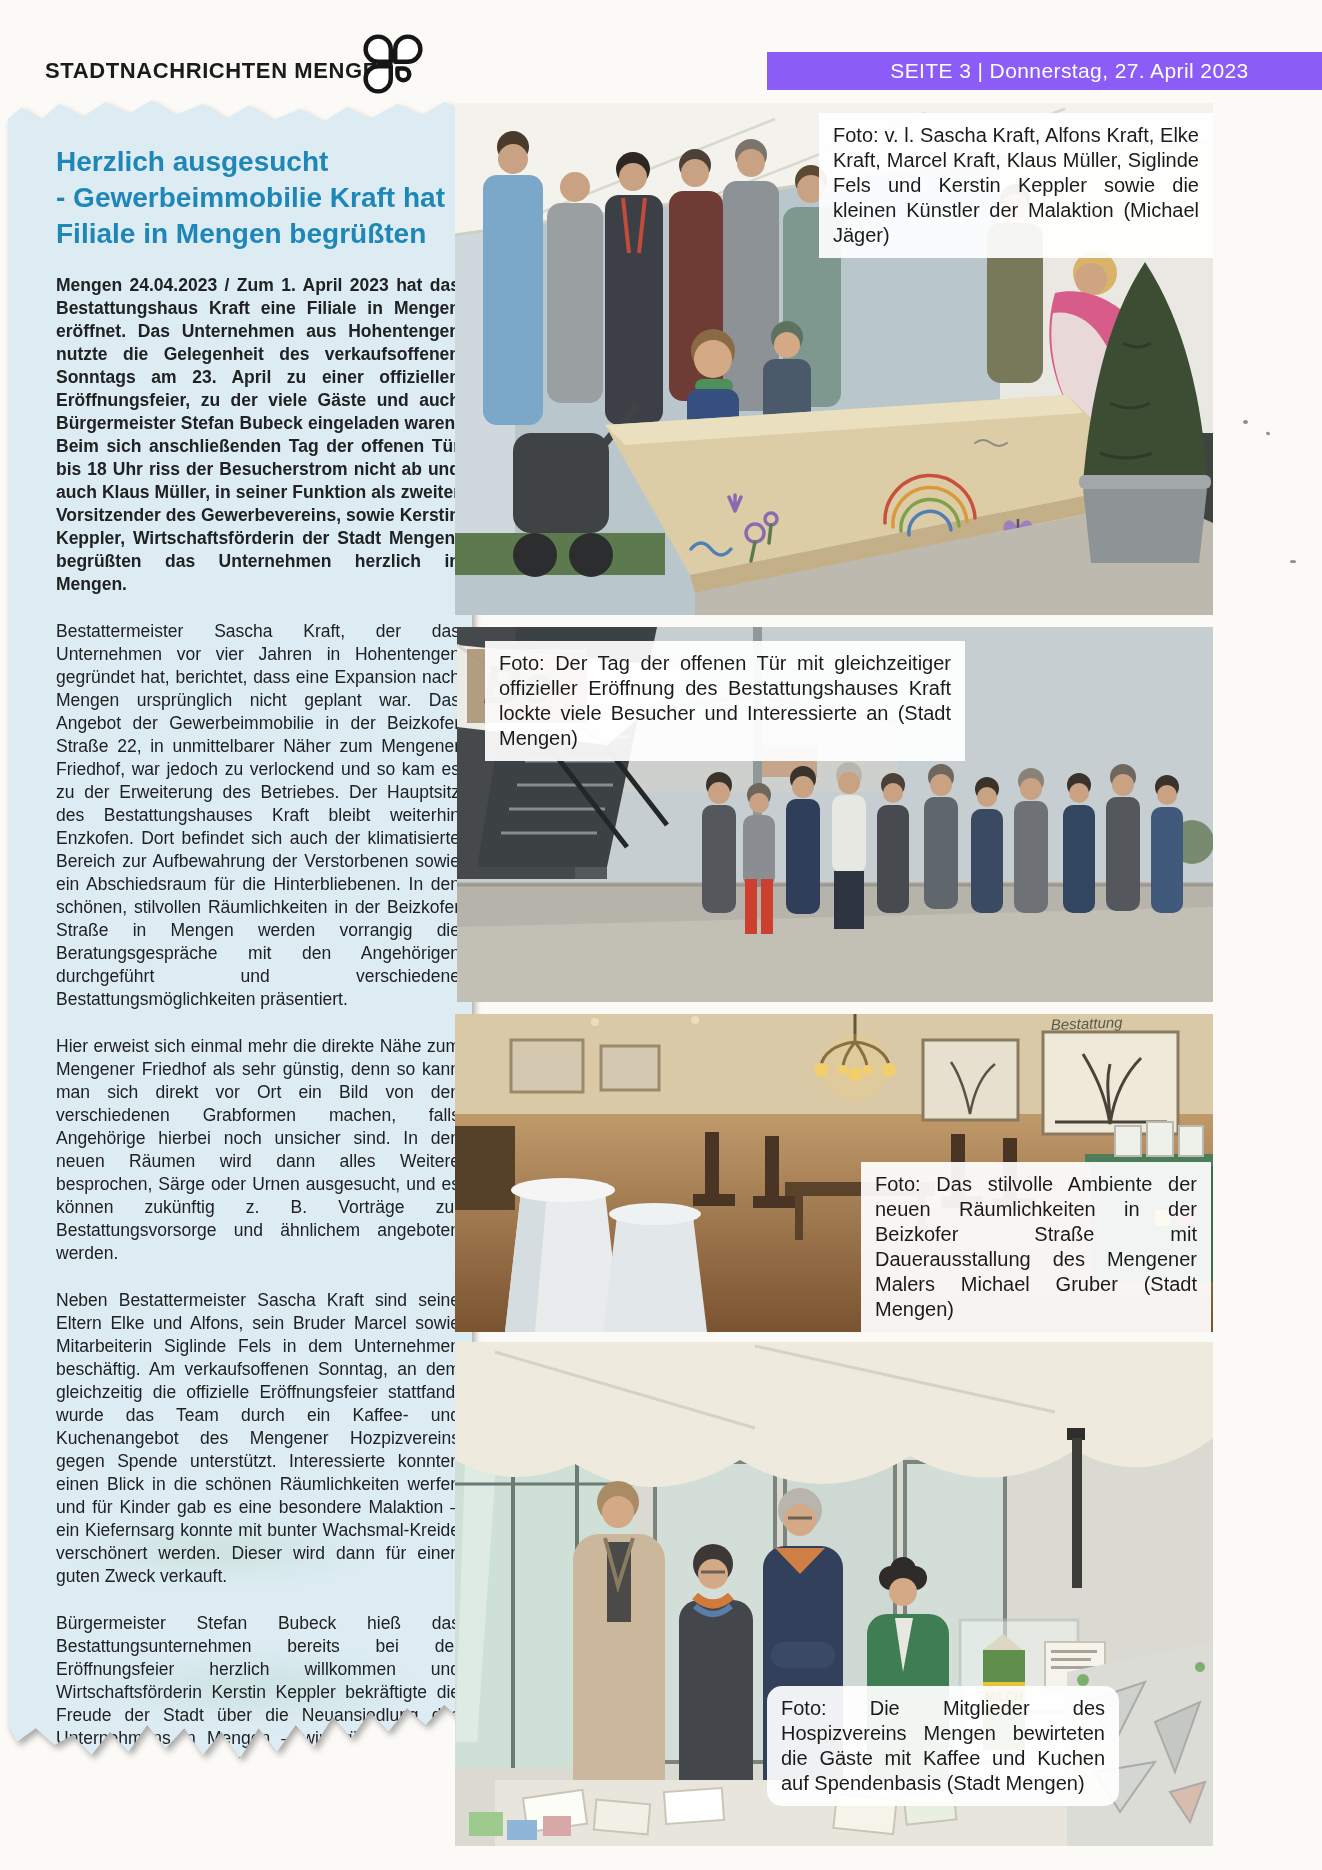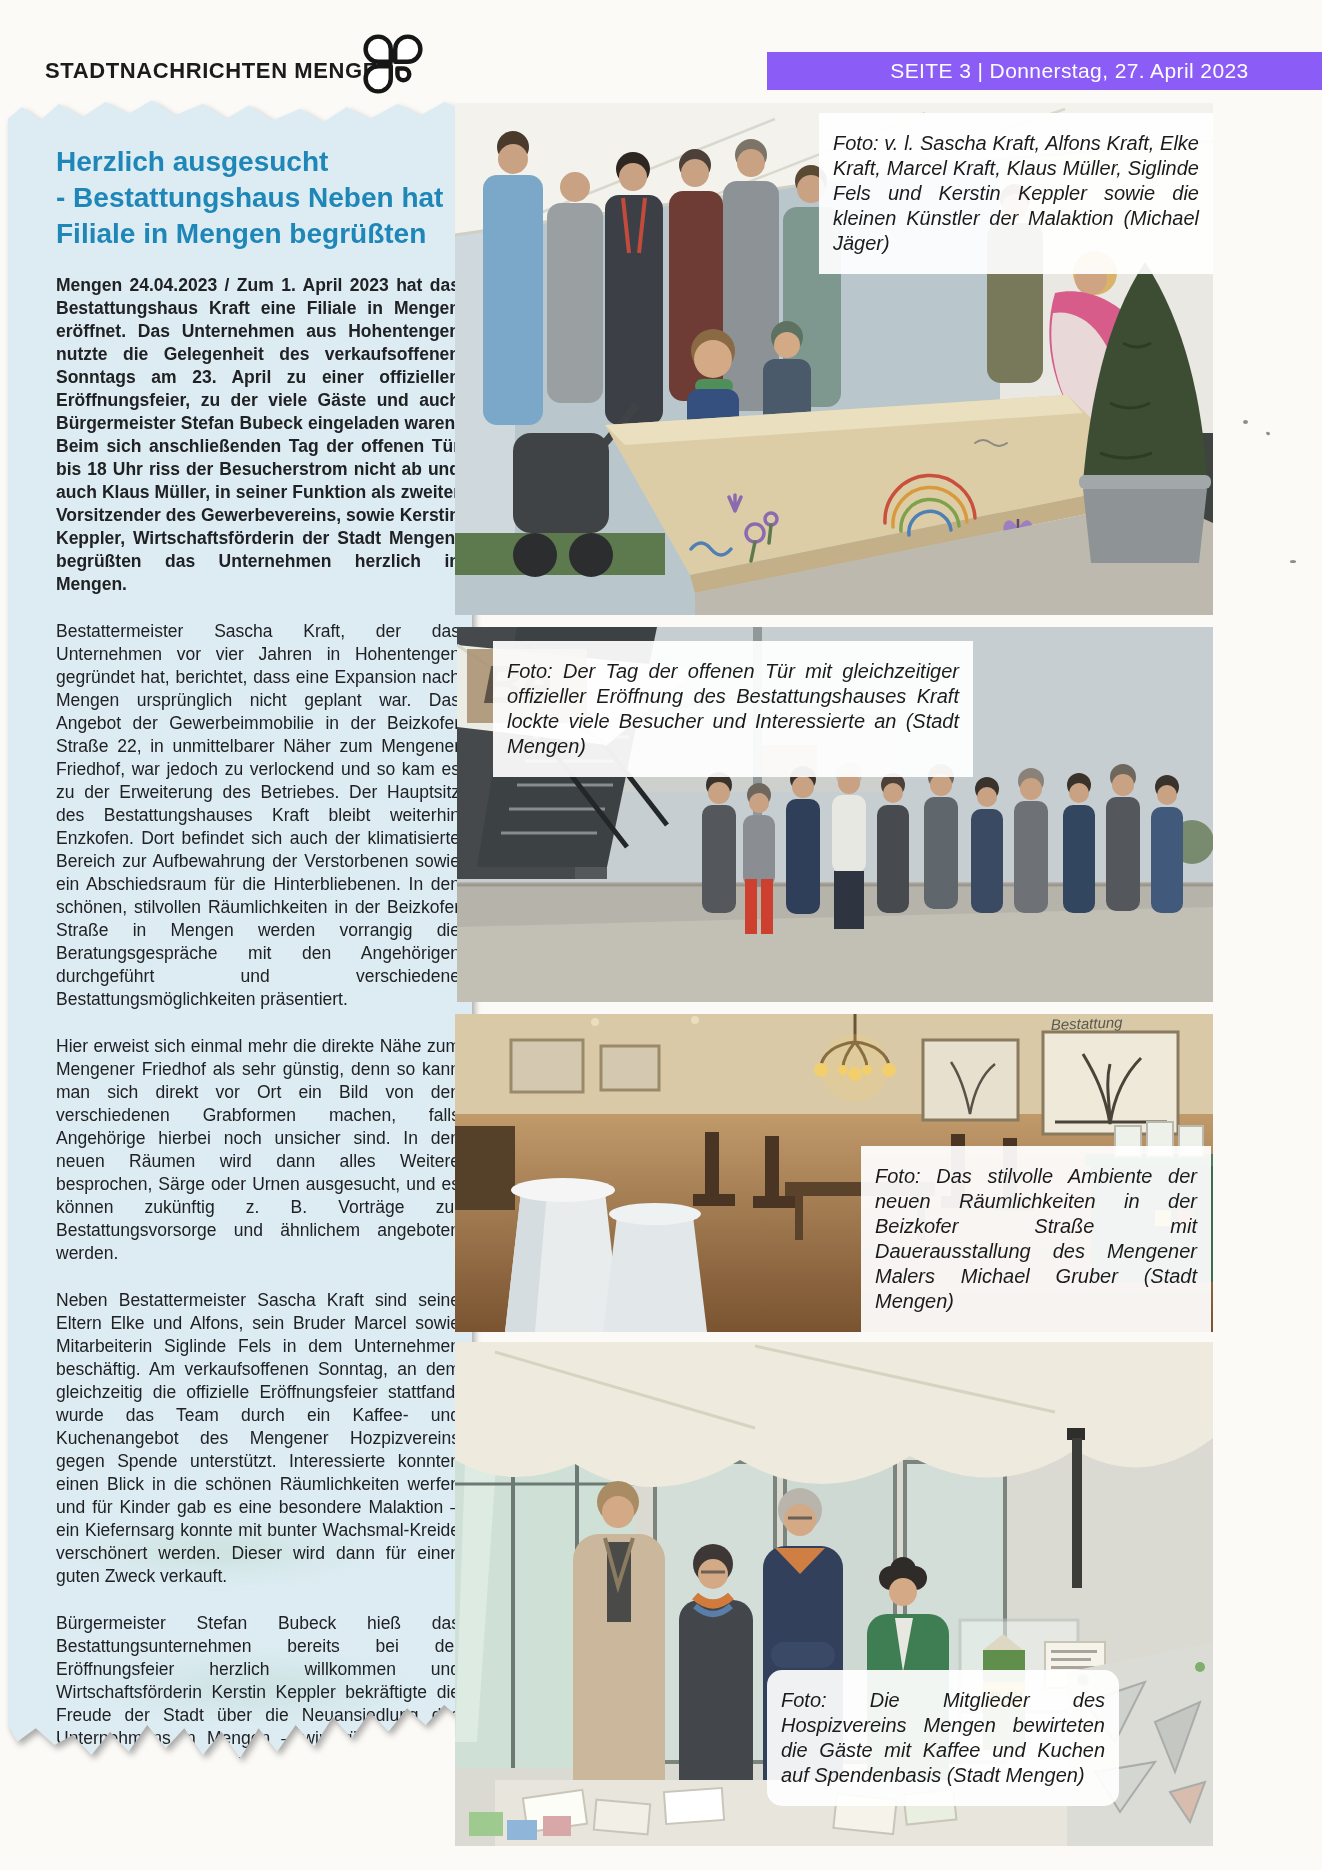"Foto: v. l. Sascha Kraft," .caption { font-style: italic -> none; padding: 18px 14px -> 10px 14px }
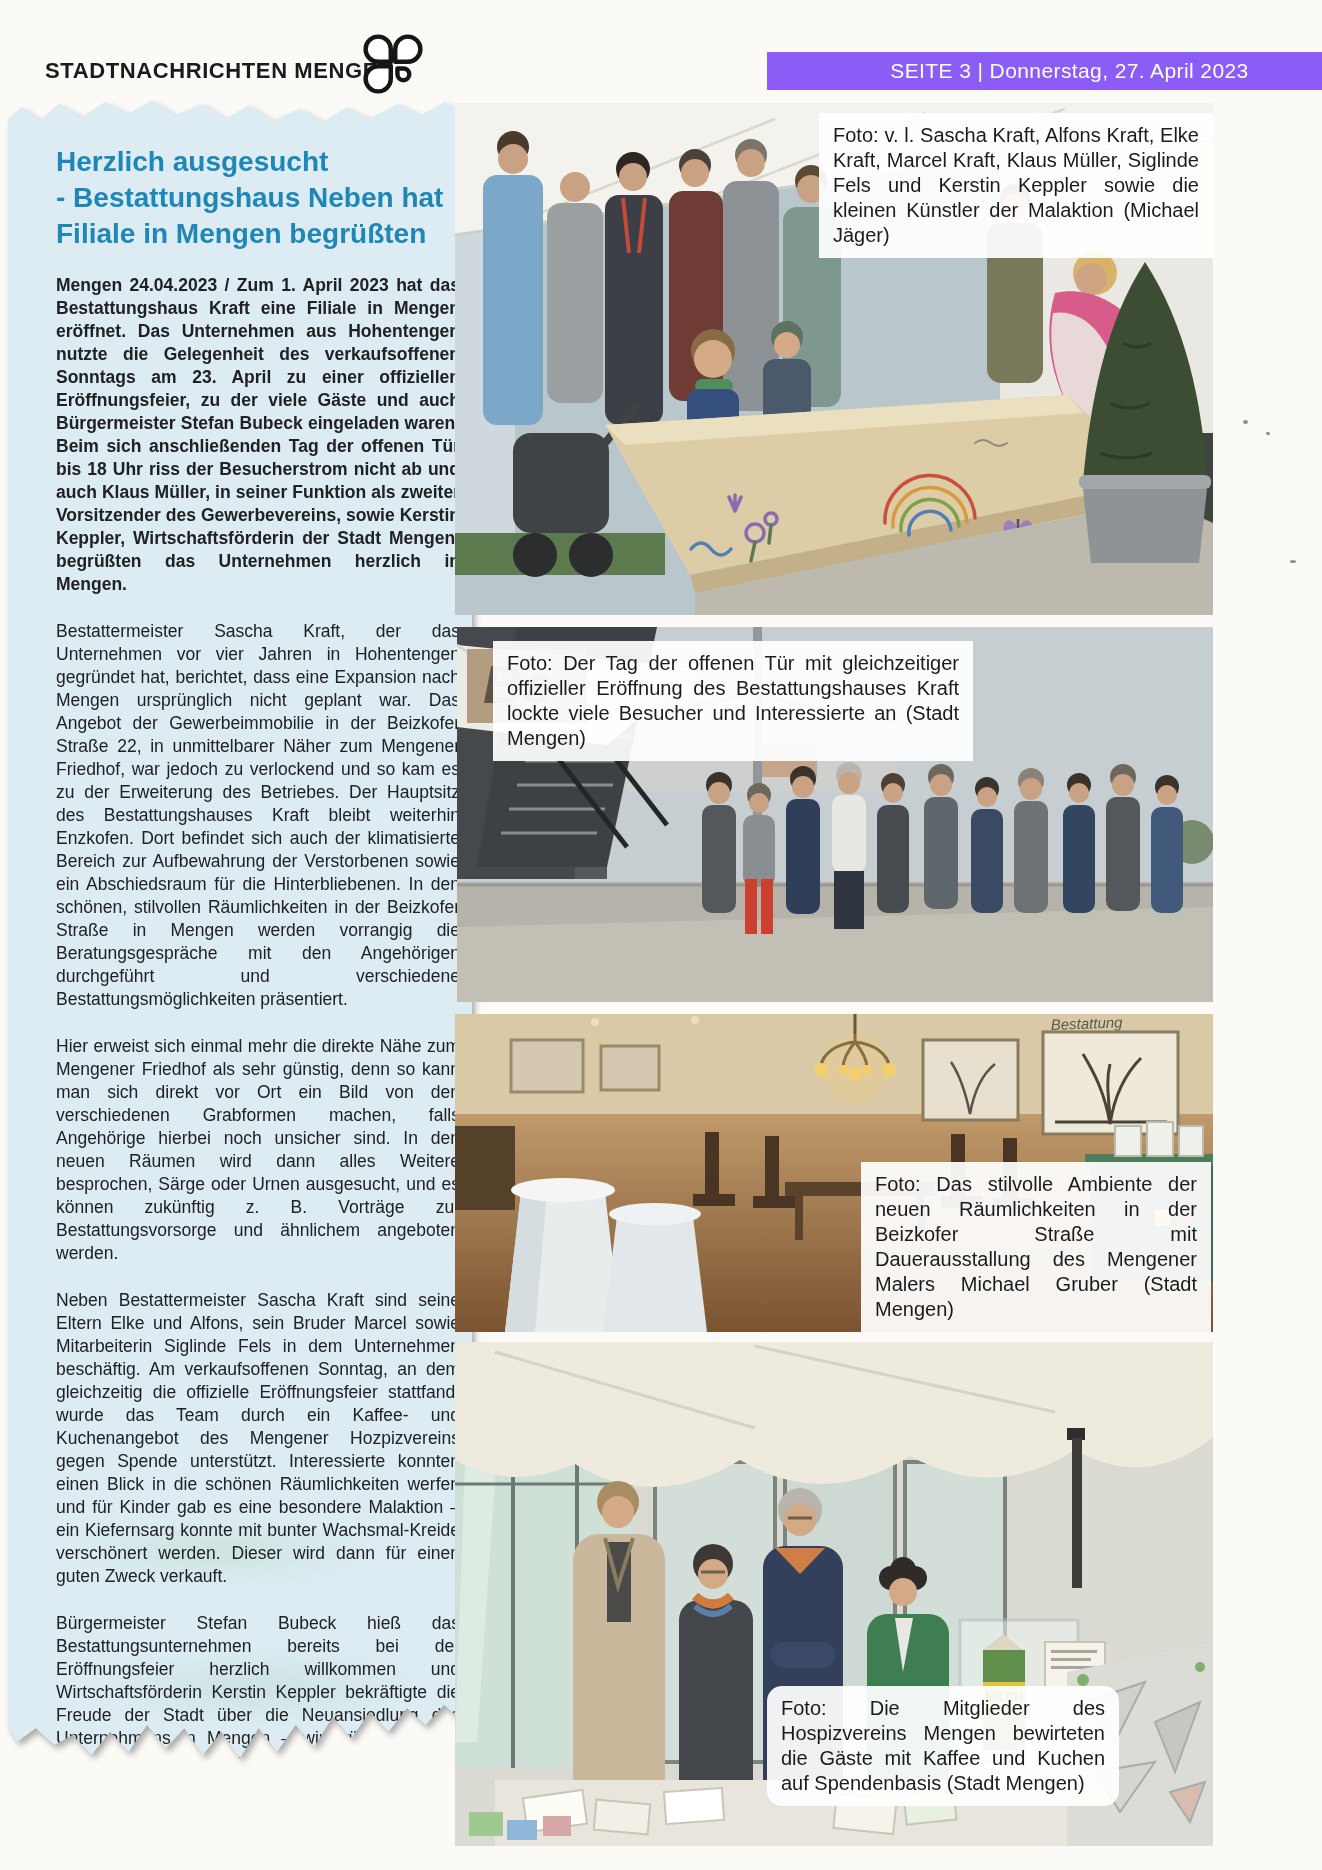"- Bestattungshaus Neben hat" div { text: Bestattungshaus Neben -> Gewerbeimmobilie Kraft }
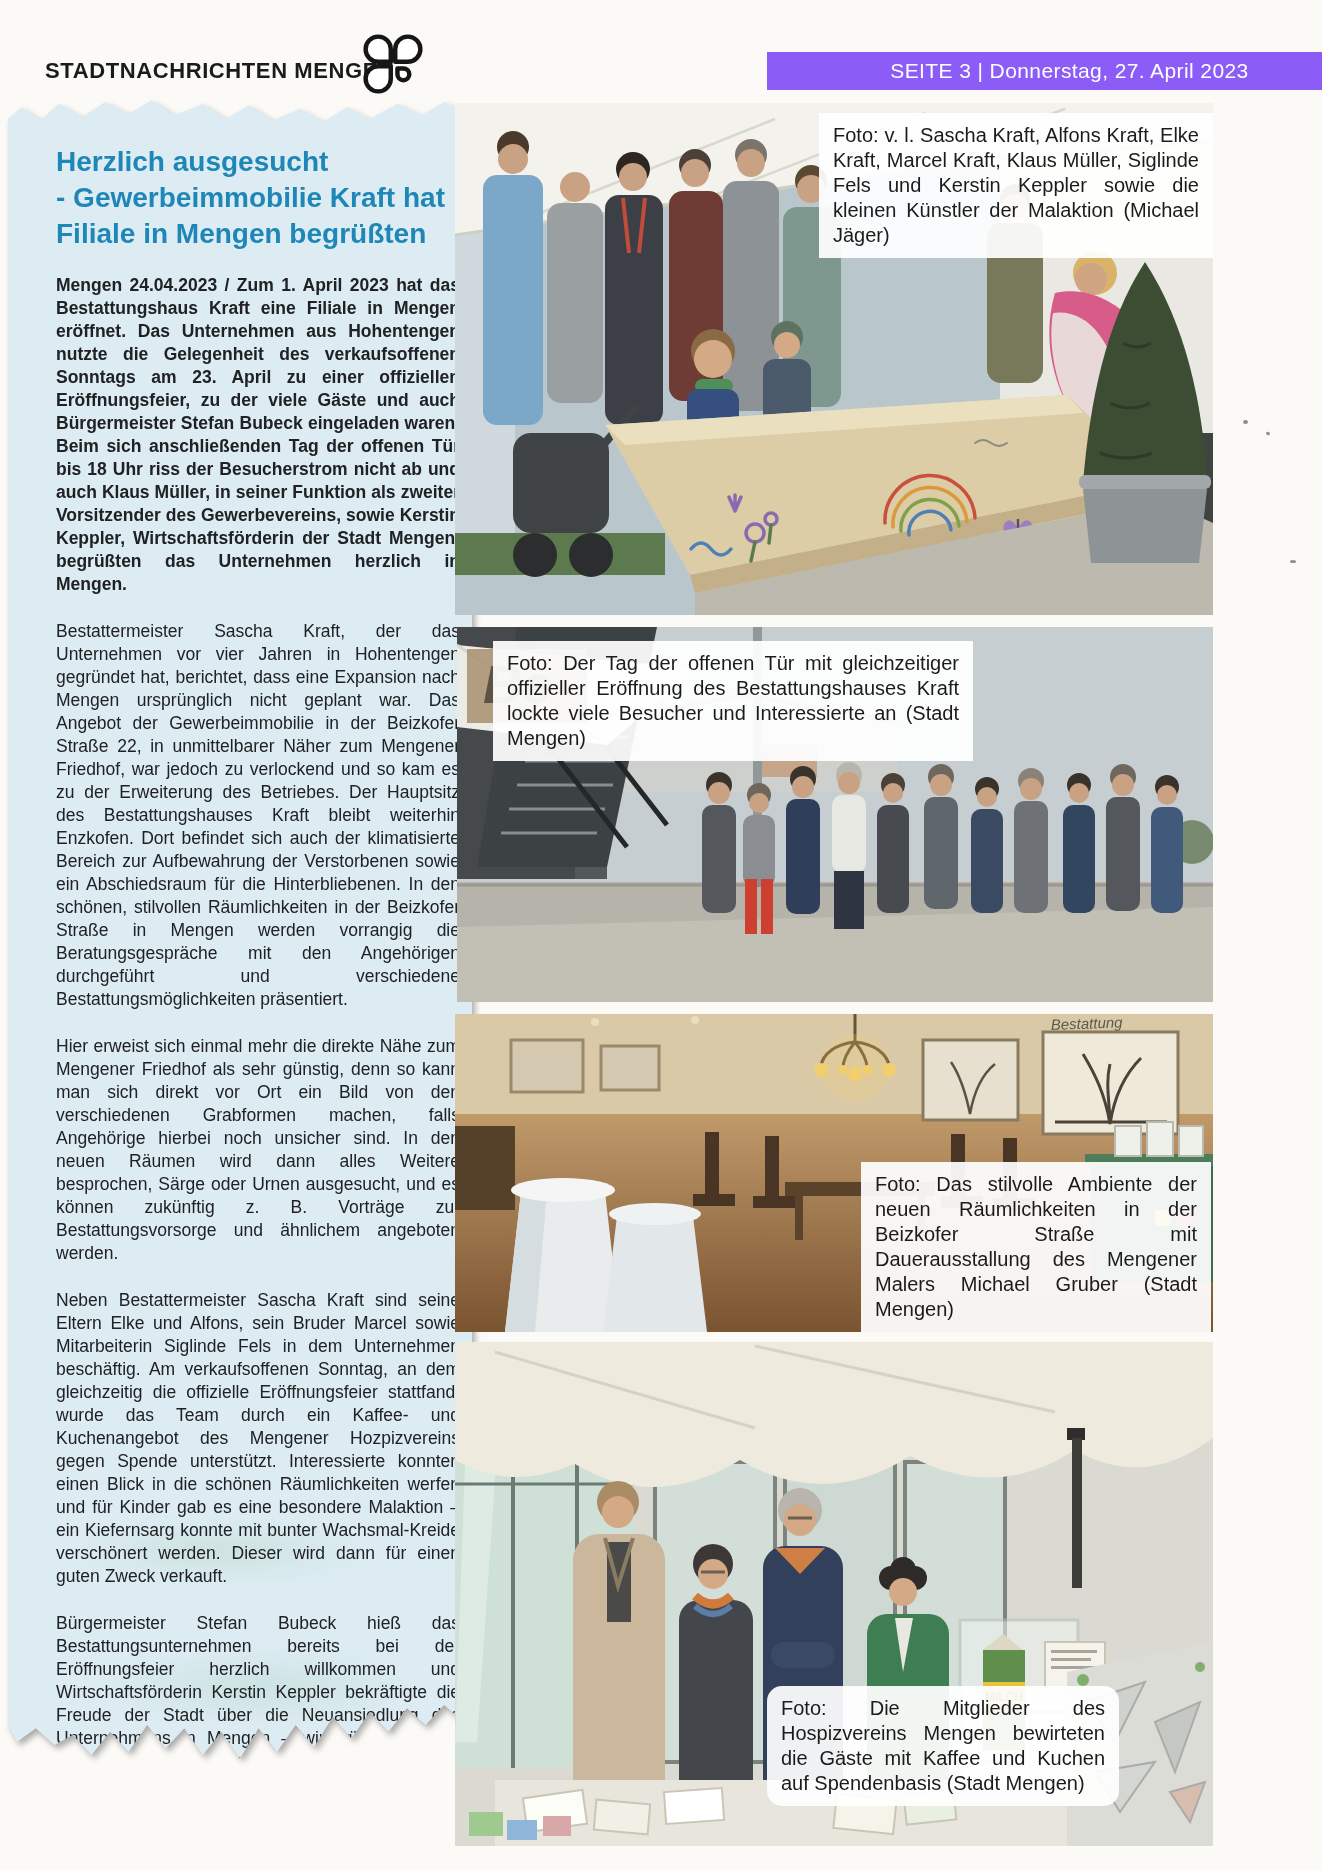"Foto: Der Tag der offenen" .cap2 { left: 36px -> 28px }
